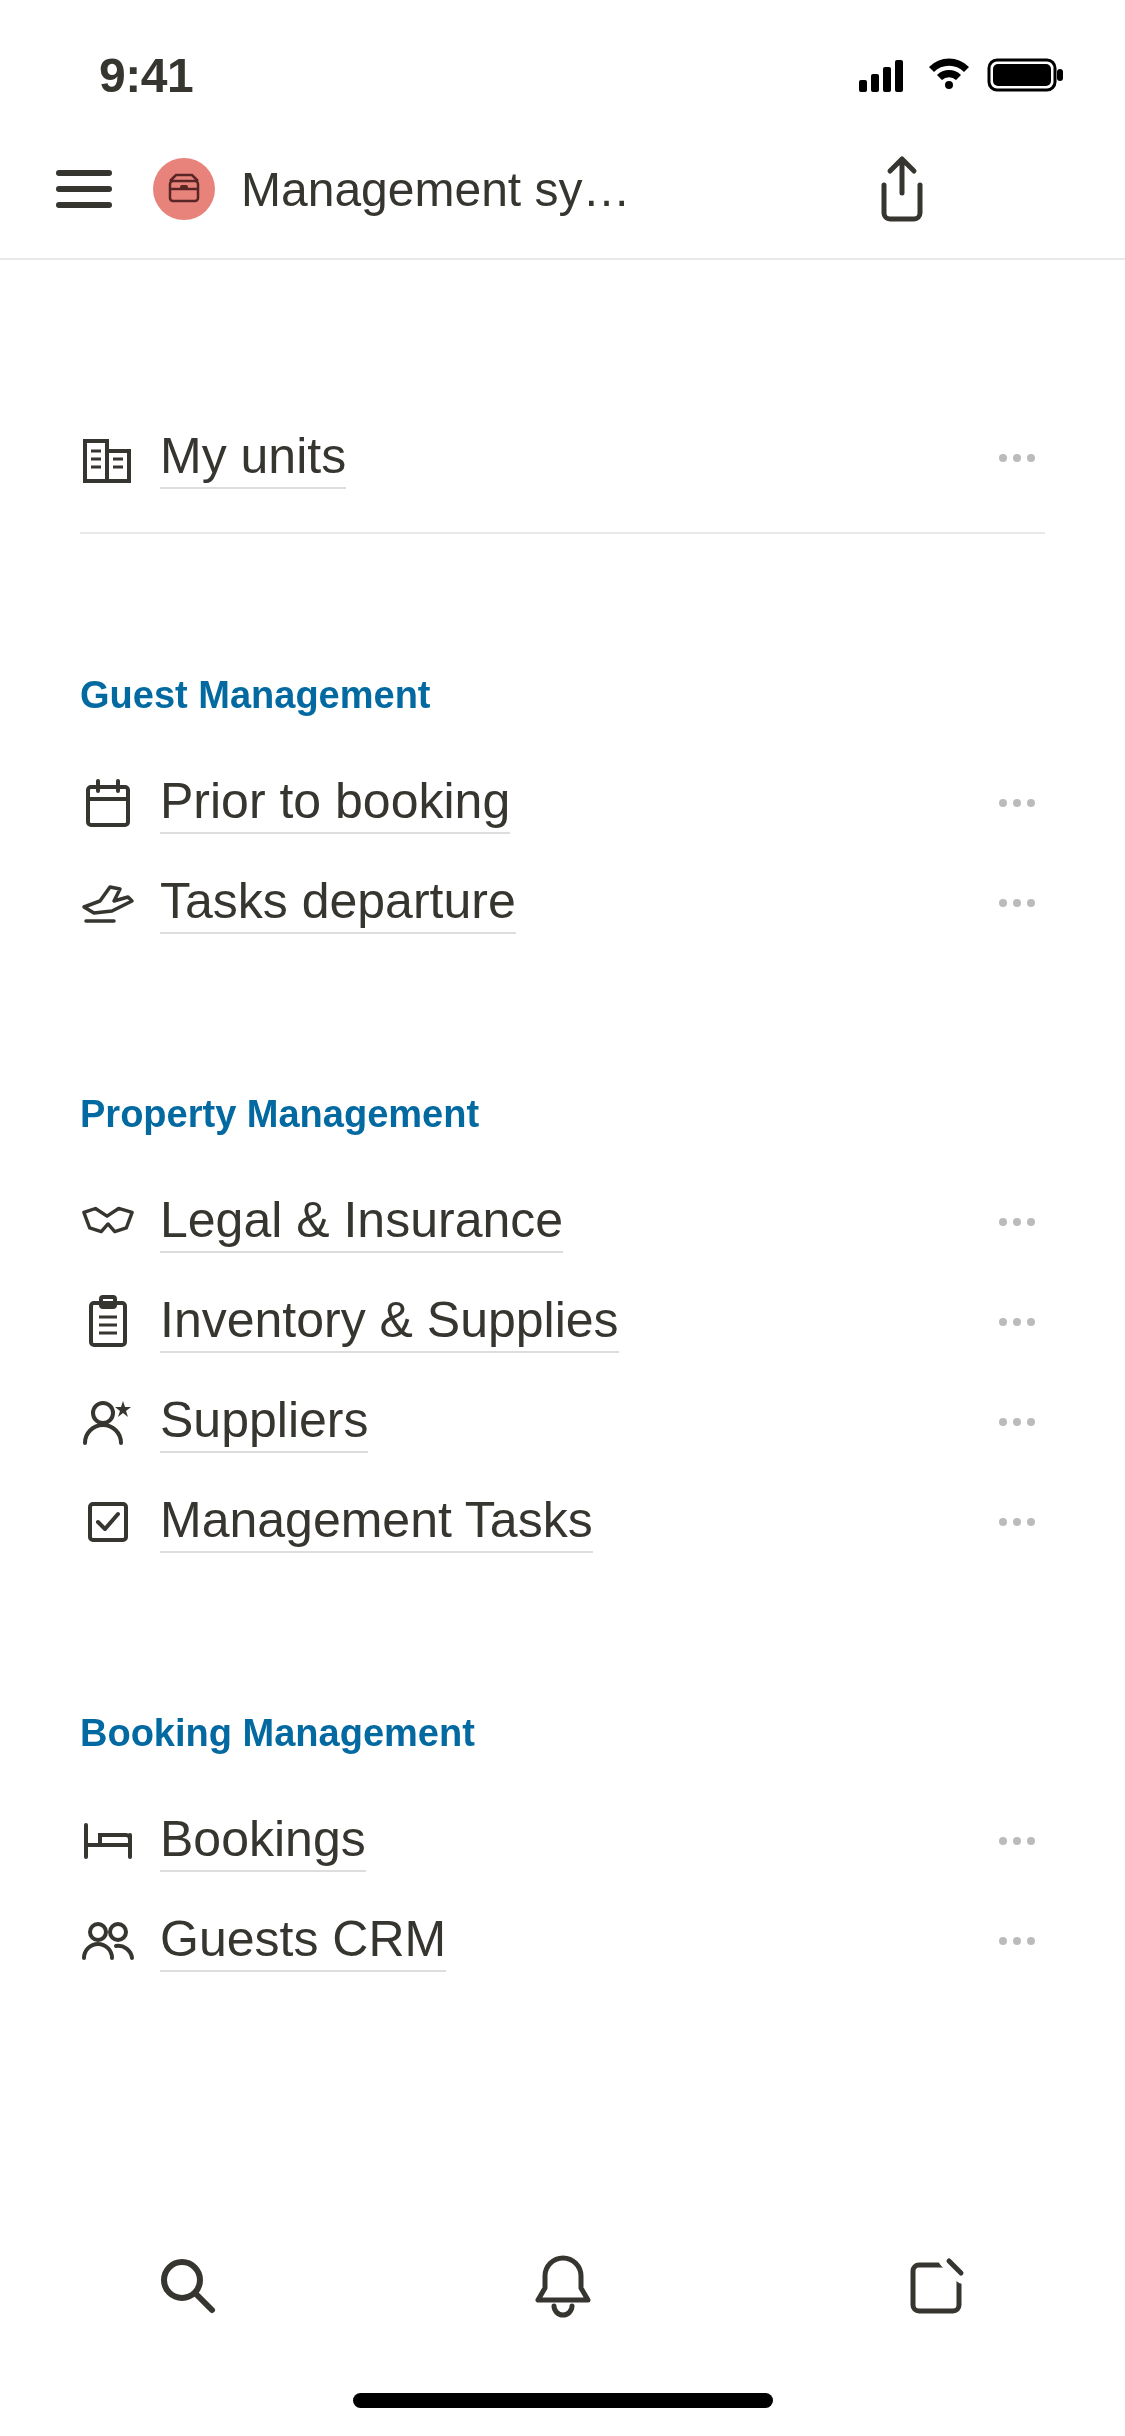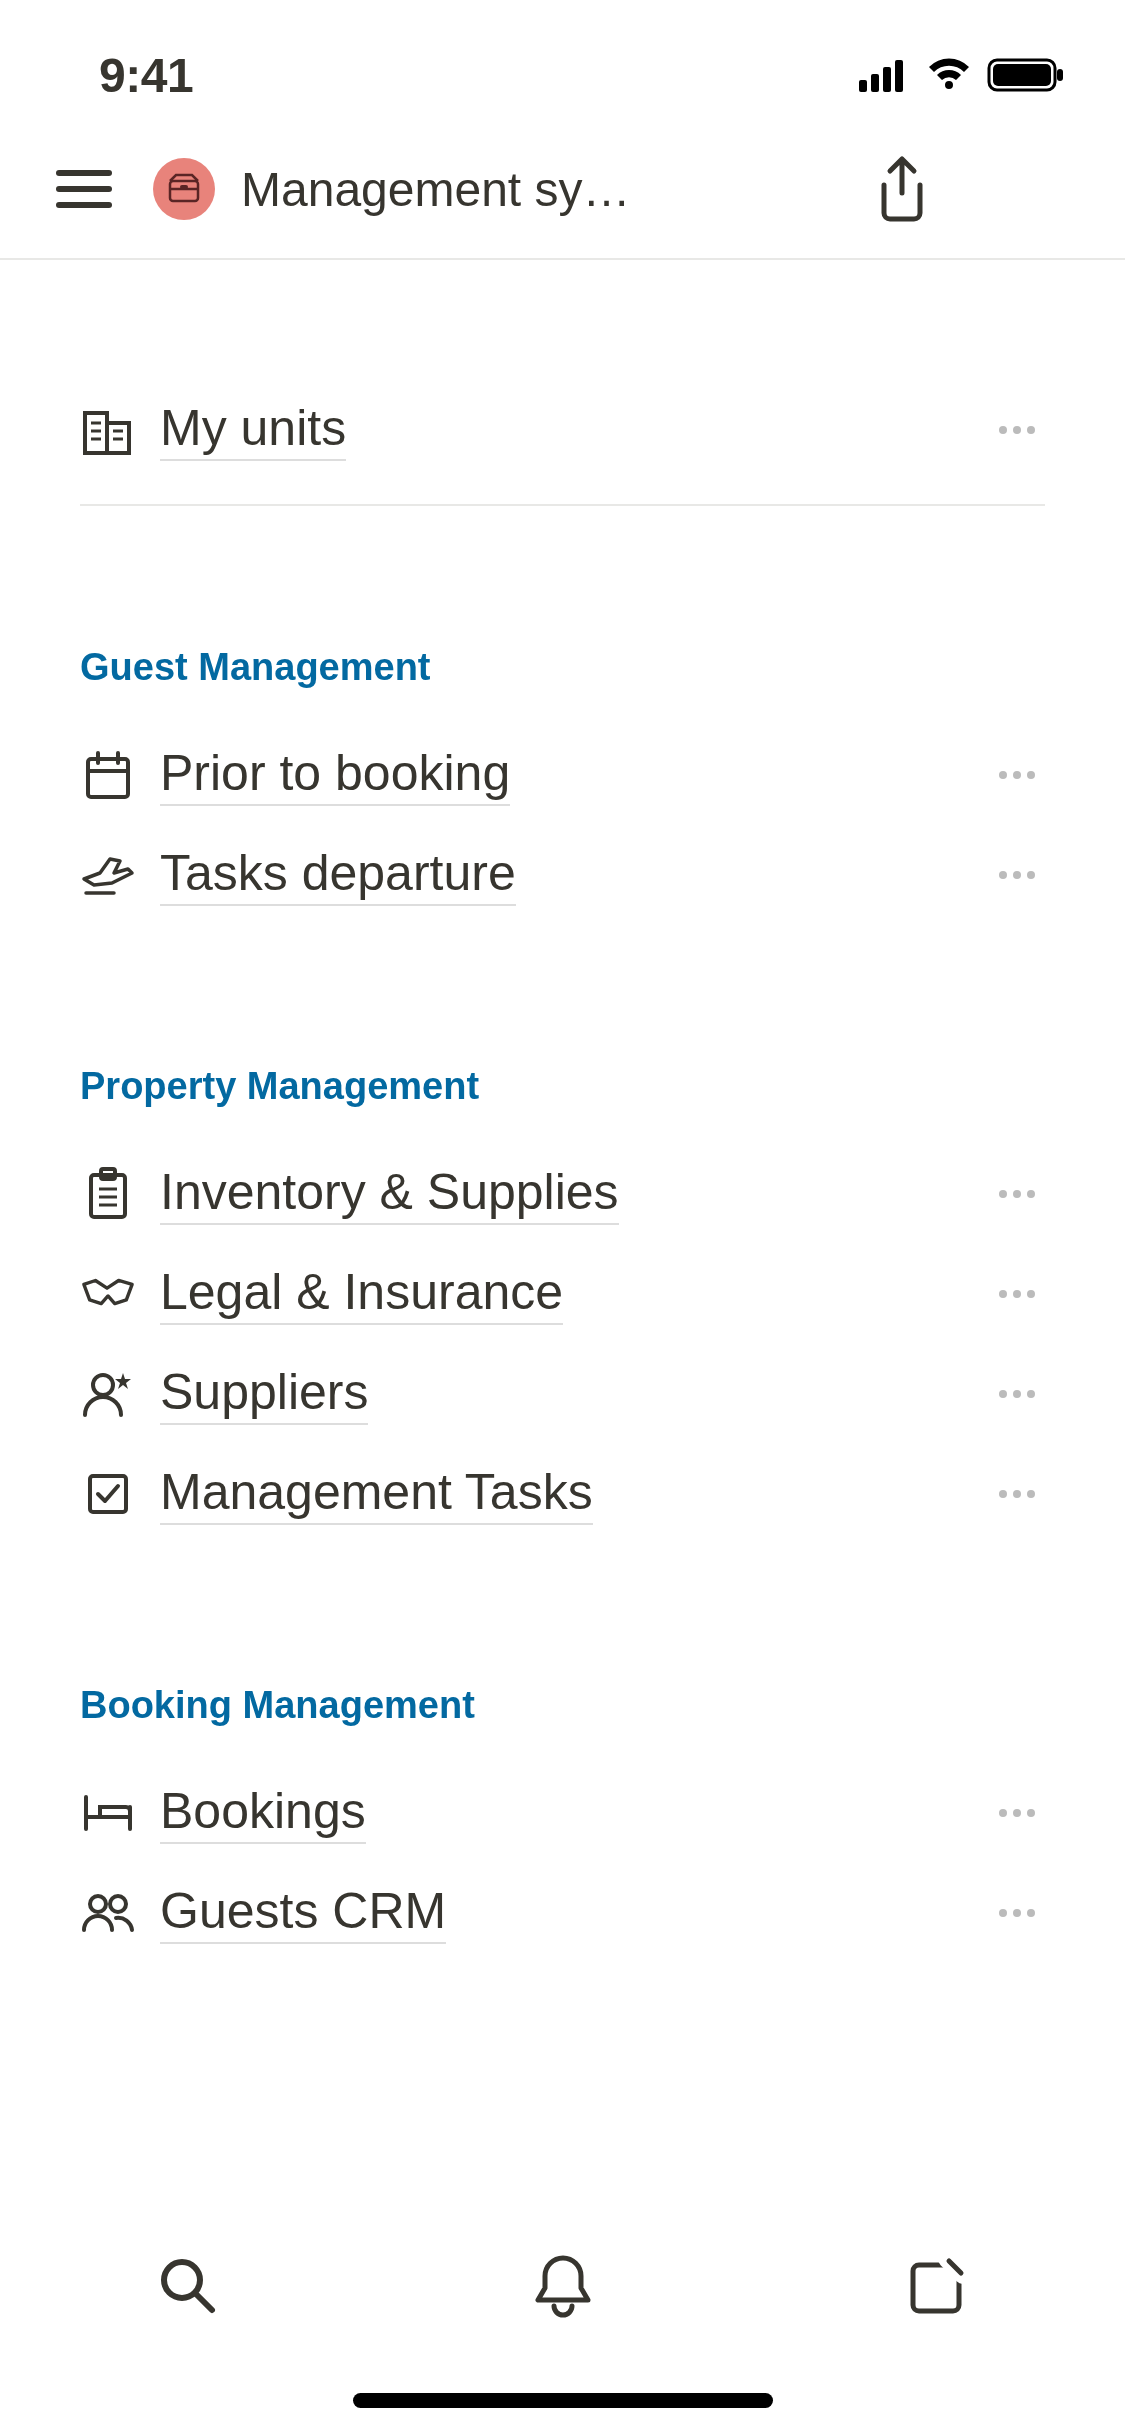"My units" .content { margin-top: none -> 28px }
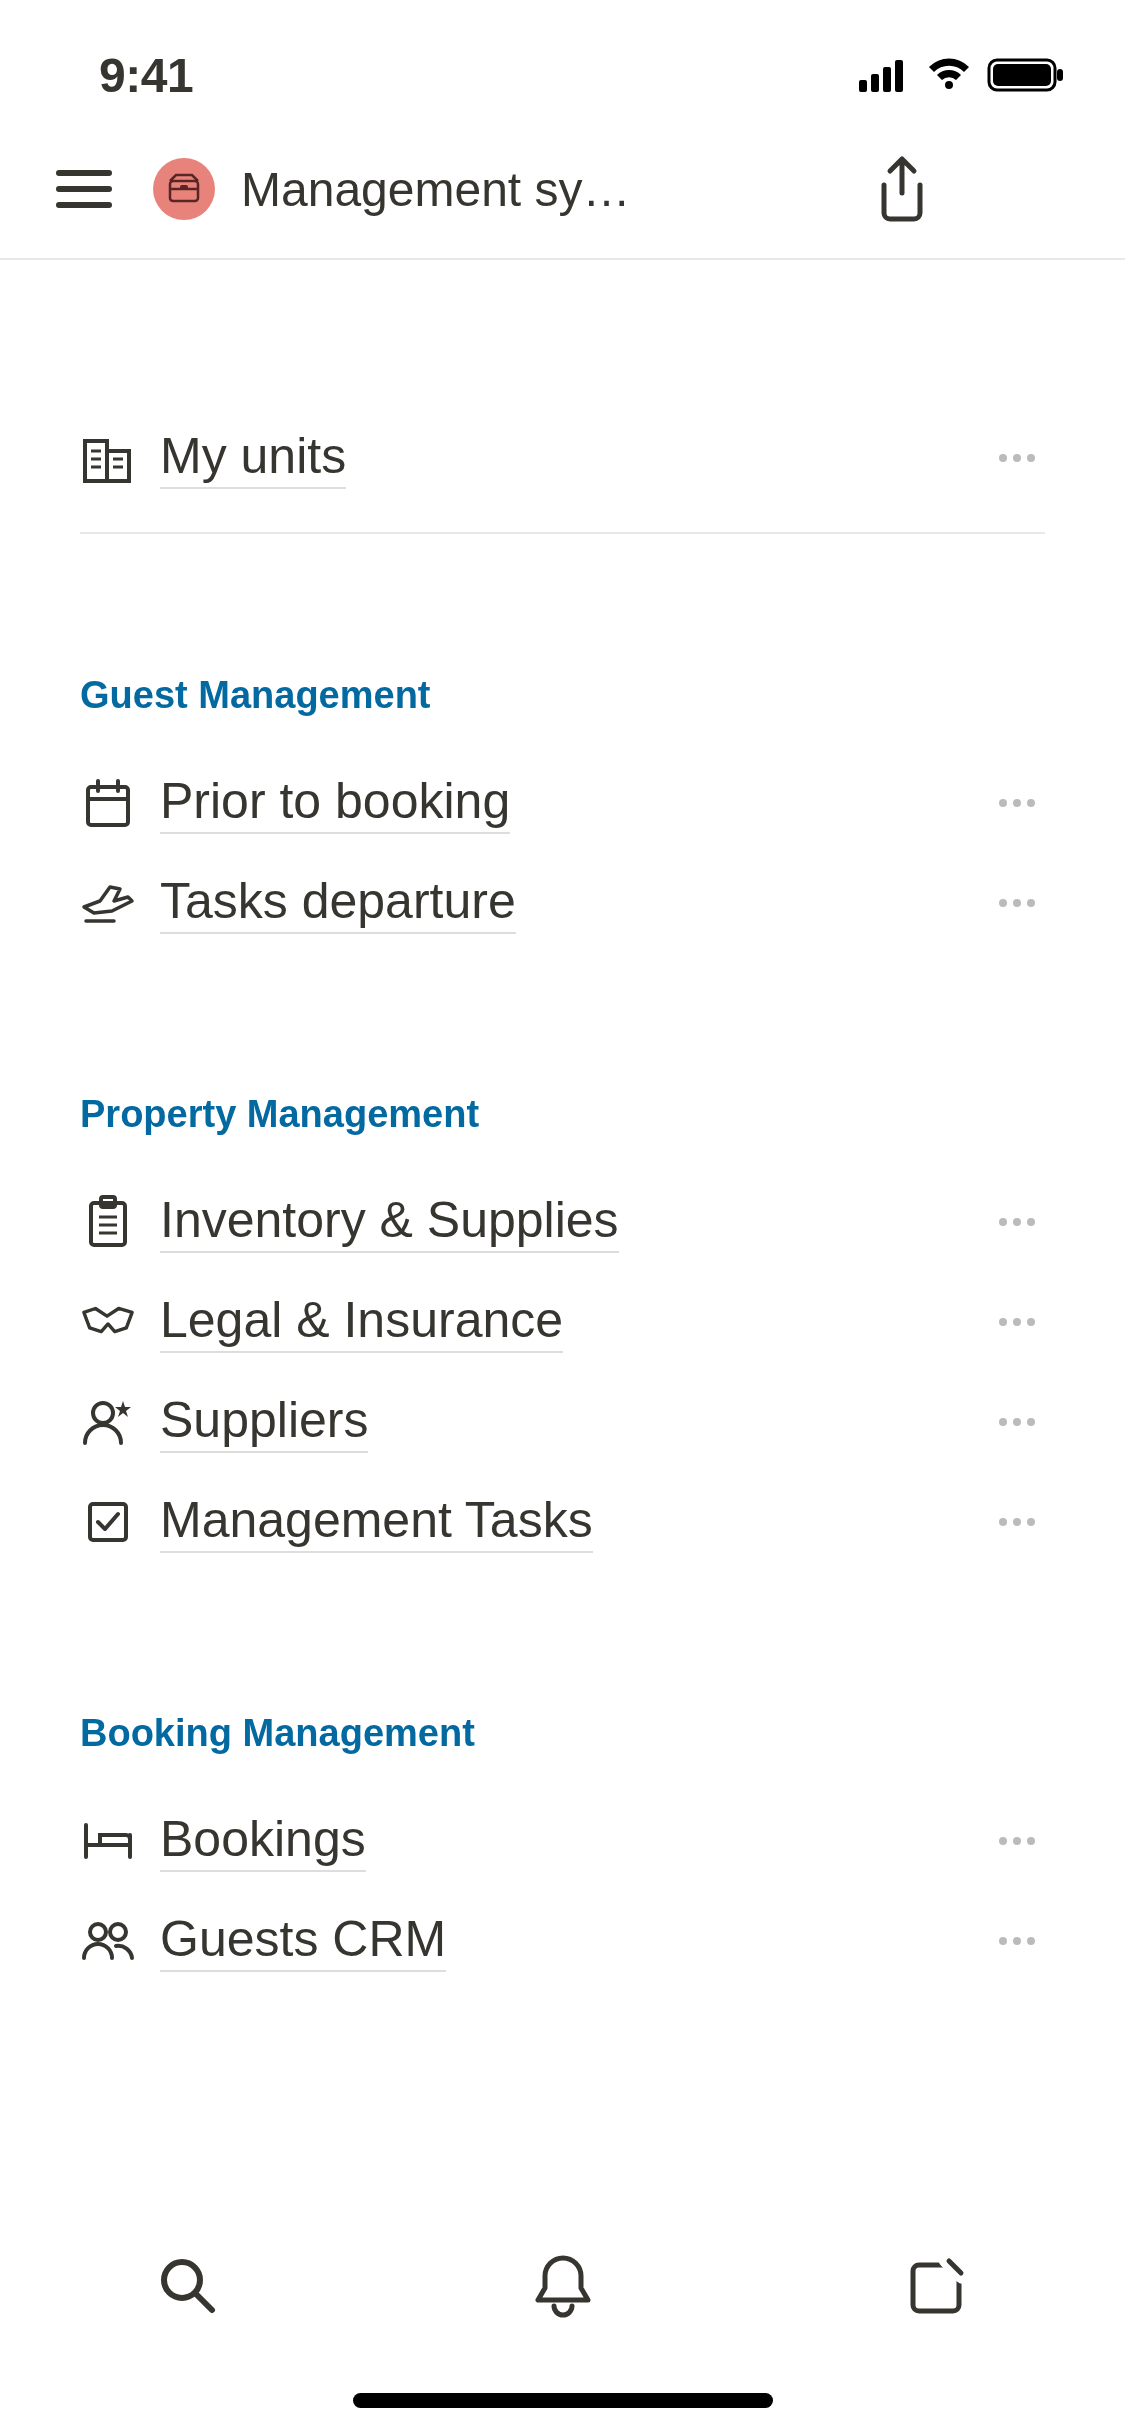"Inventory & Supplies" div.page-link-row { order: before "Legal & Insurance" -> after "Legal & Insurance" }
